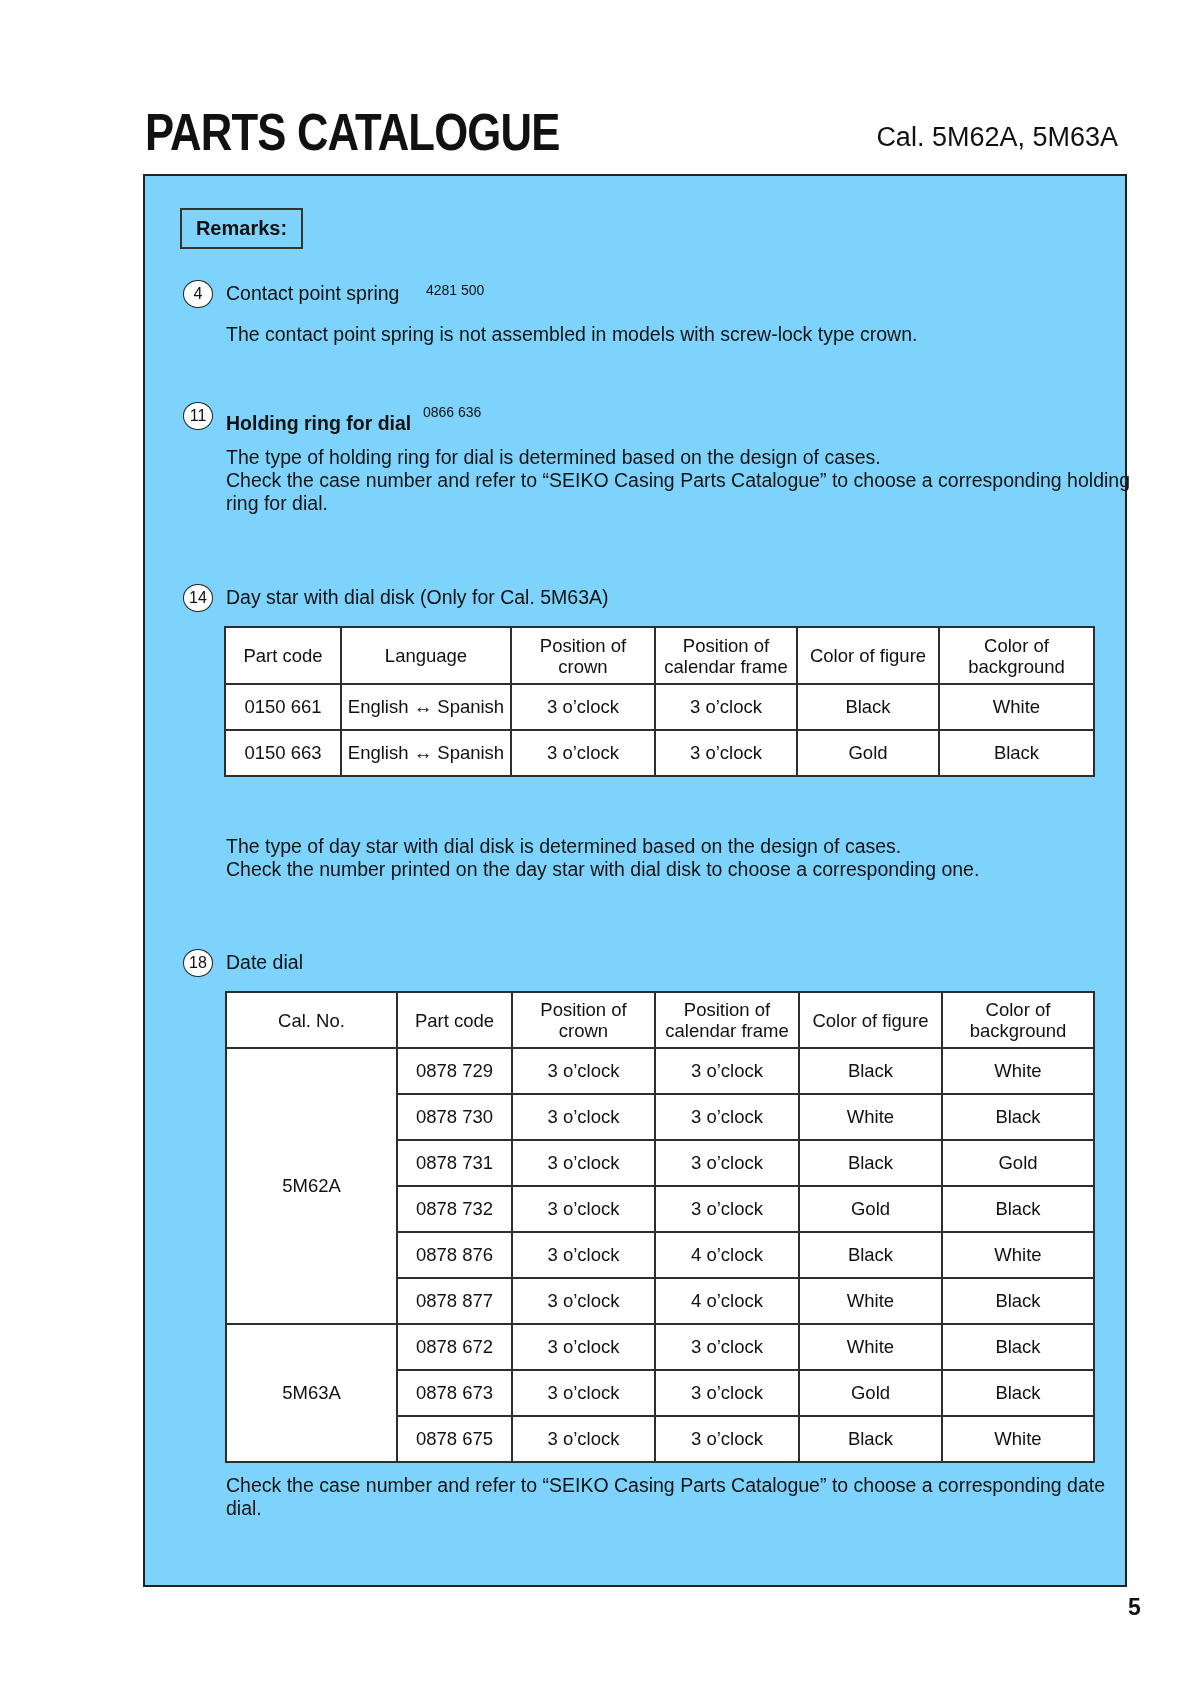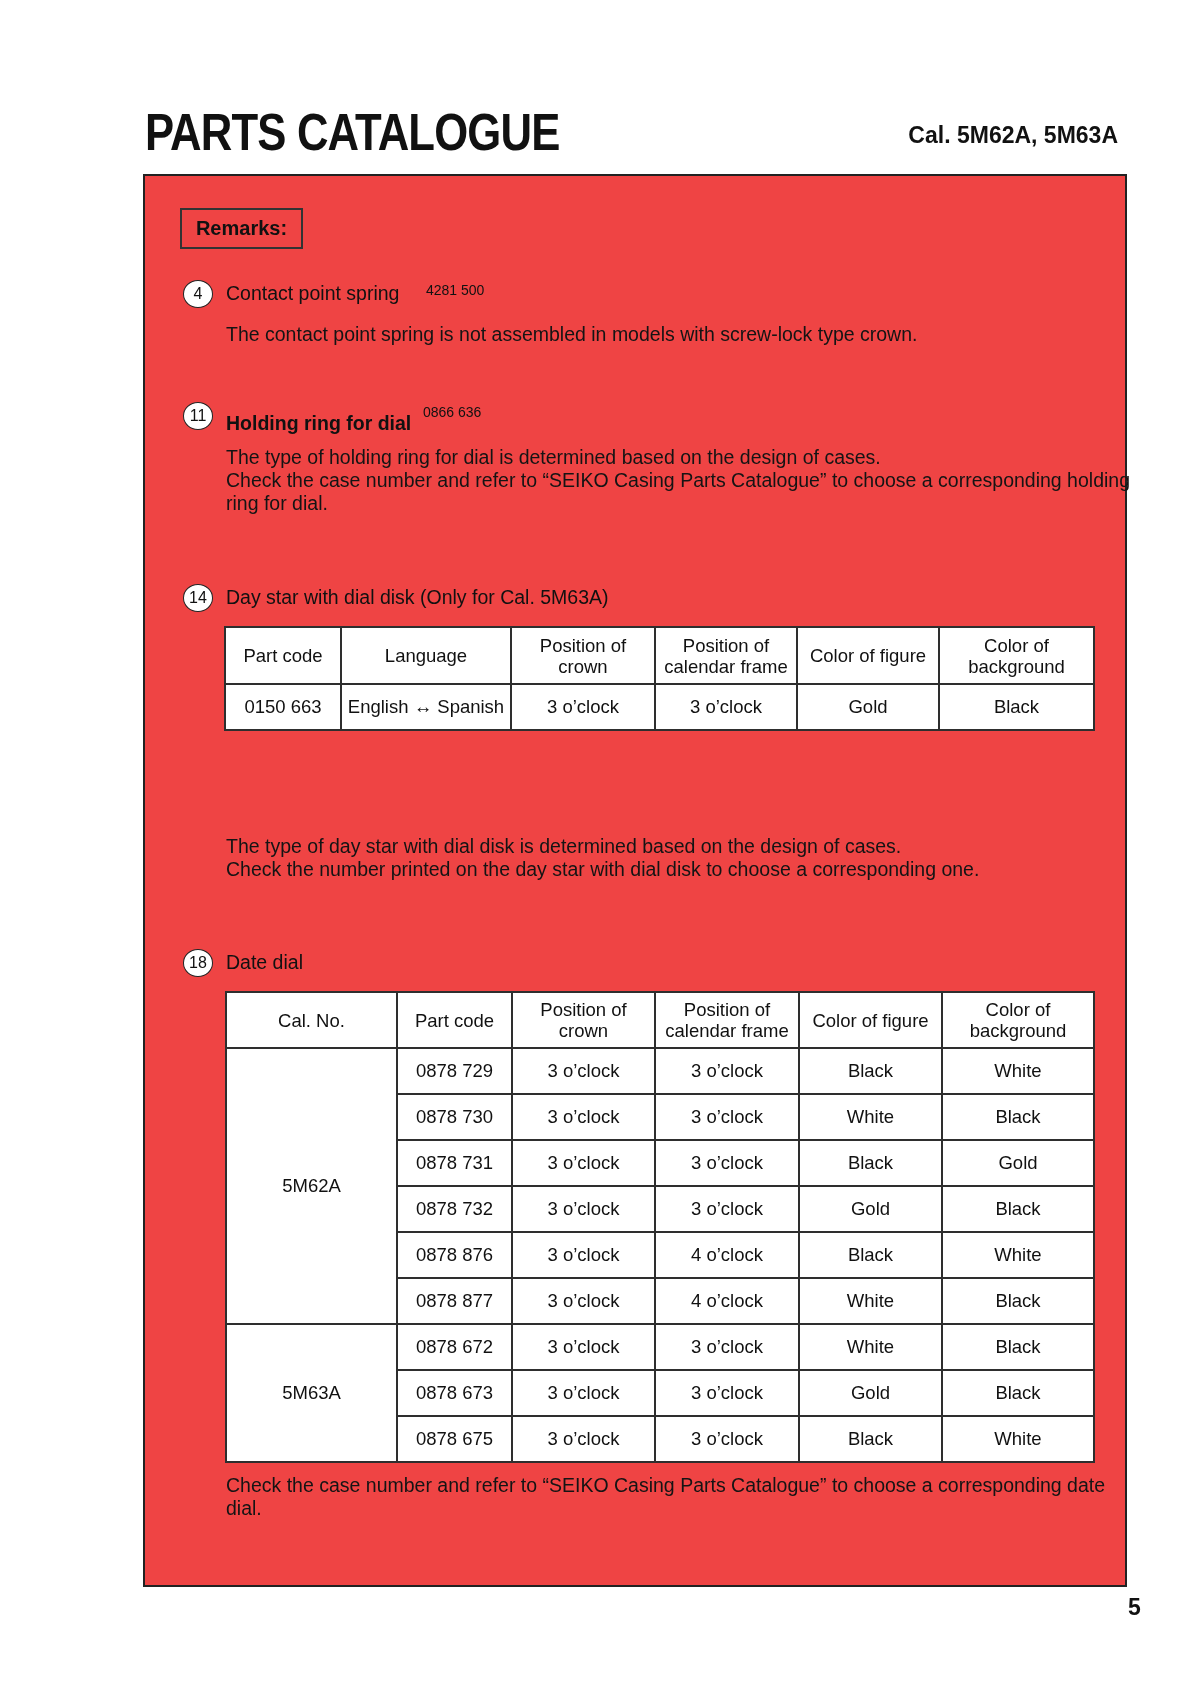"Cal. 5M62A, 5M63A" .doc-caliber { font-size: 23px -> 27px; font-weight: bold -> normal }
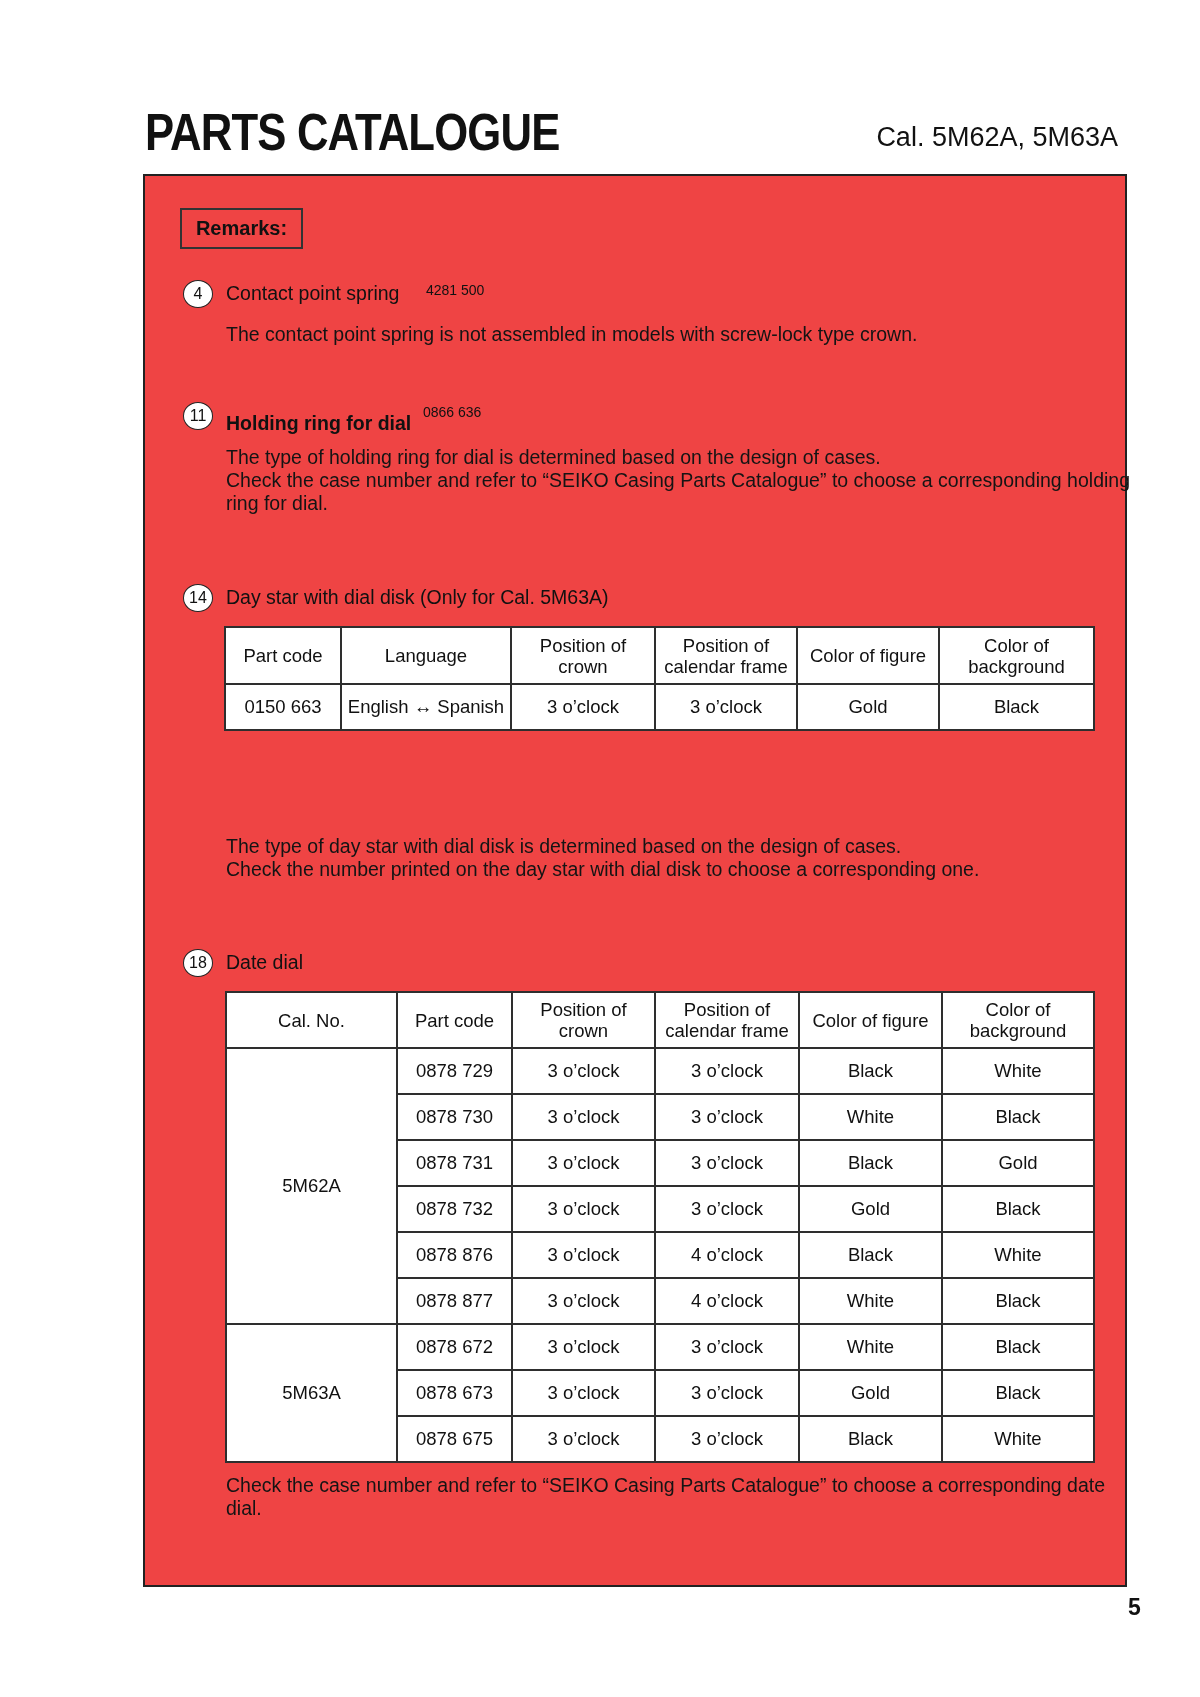"Remarks:" .outer-box { background: #ef4444 -> #7dd3fc }
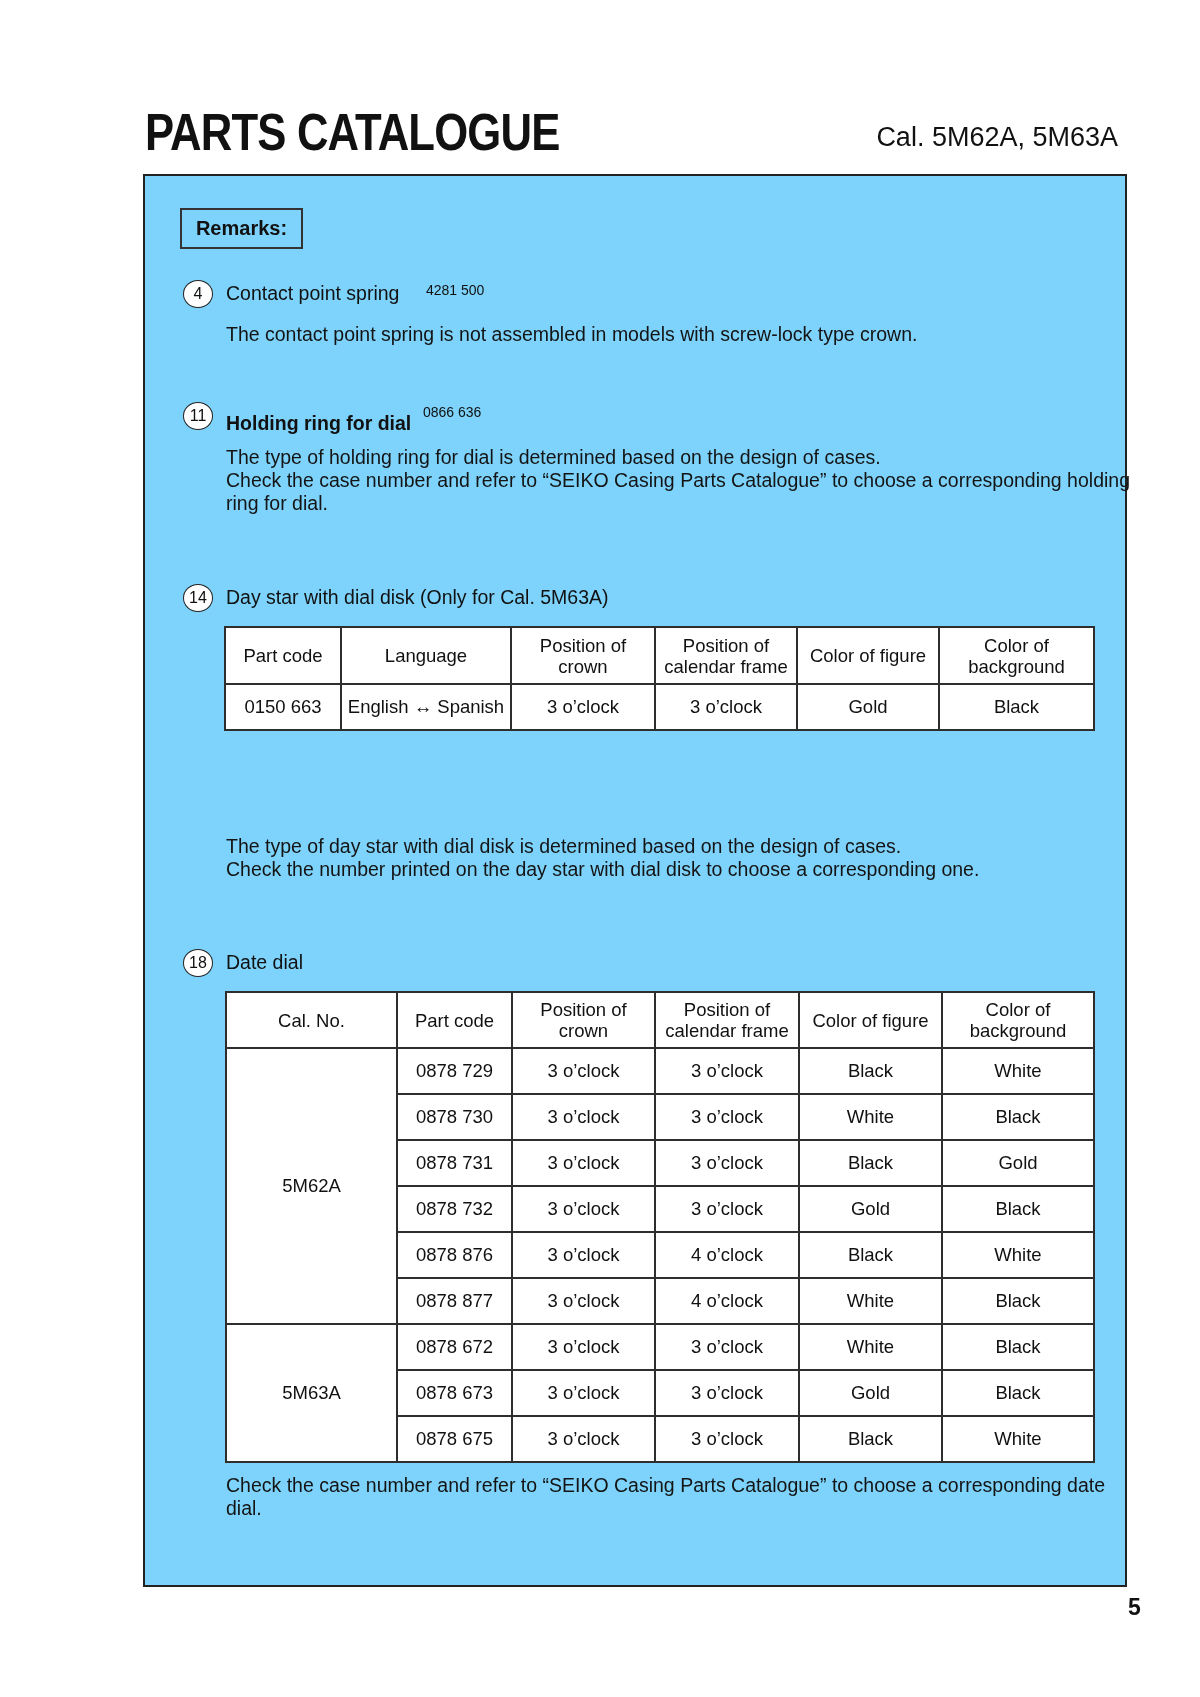"0150 661" tr { html: none -> <tr> <td>0150 661</td> <td>English ↔ Spanish</td> <td>3 o’clock</td> <td>3 o’clock</td> <td>Black</td> <td>White</td> </tr> }
